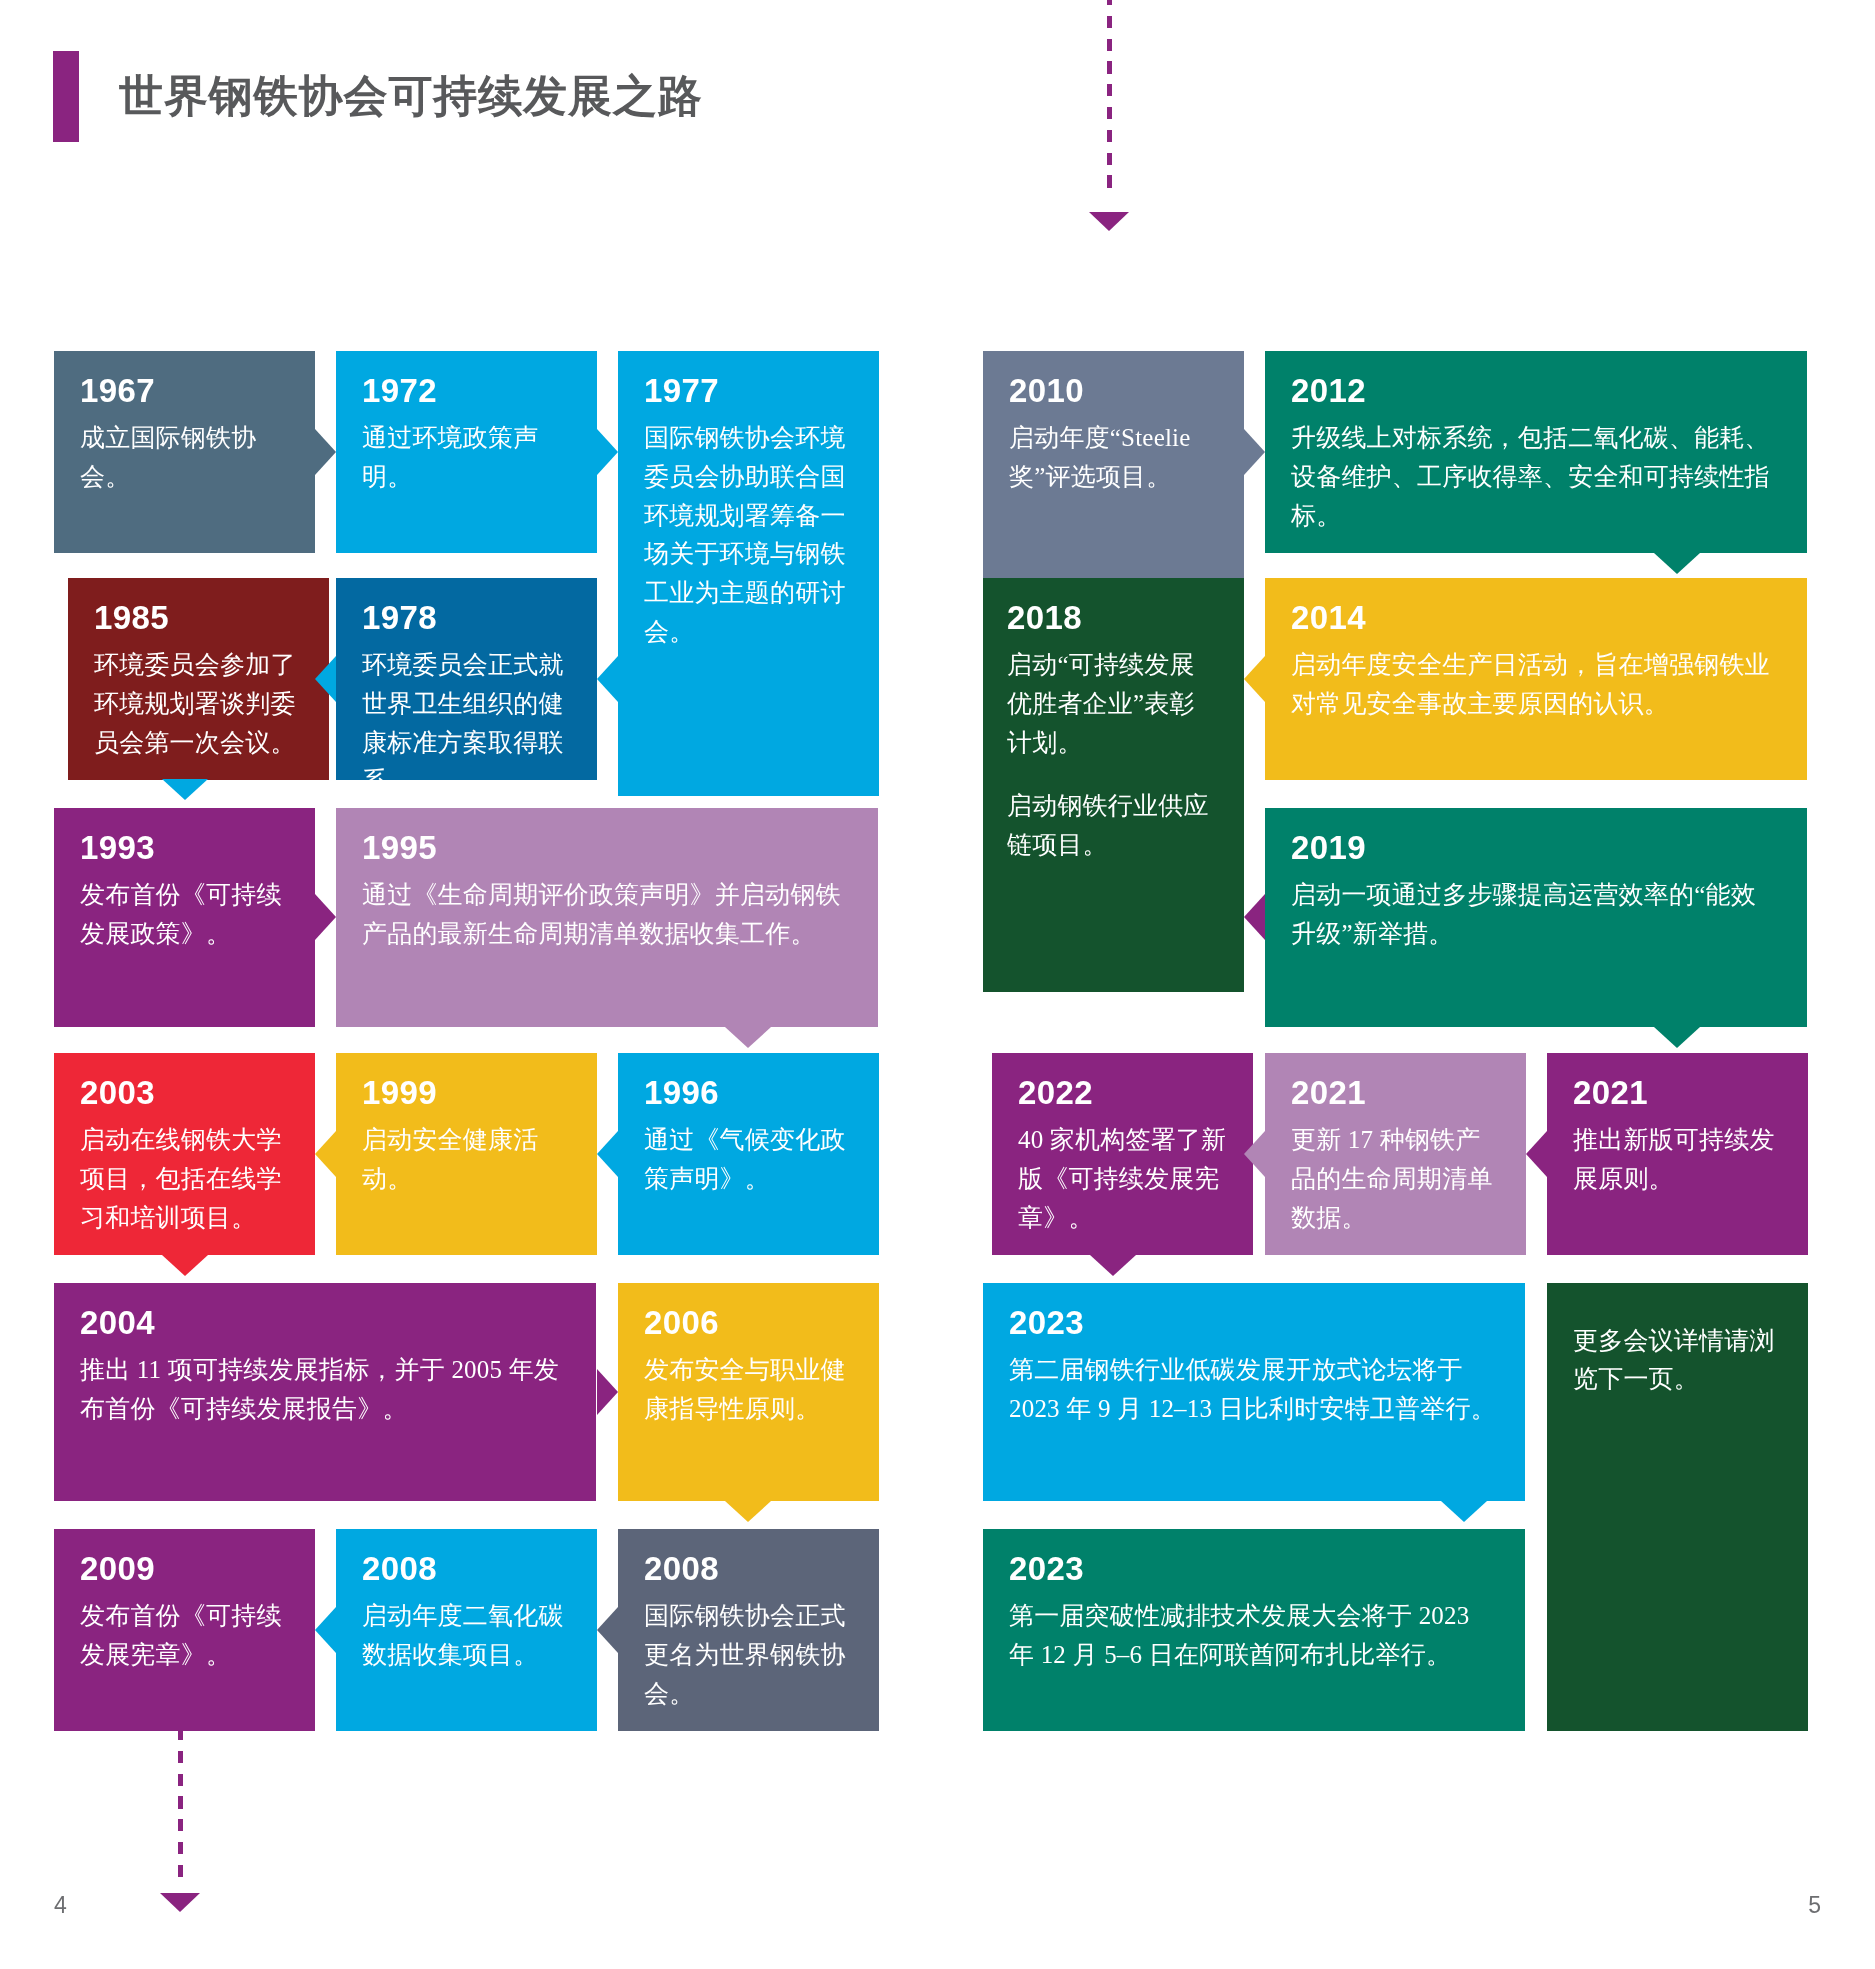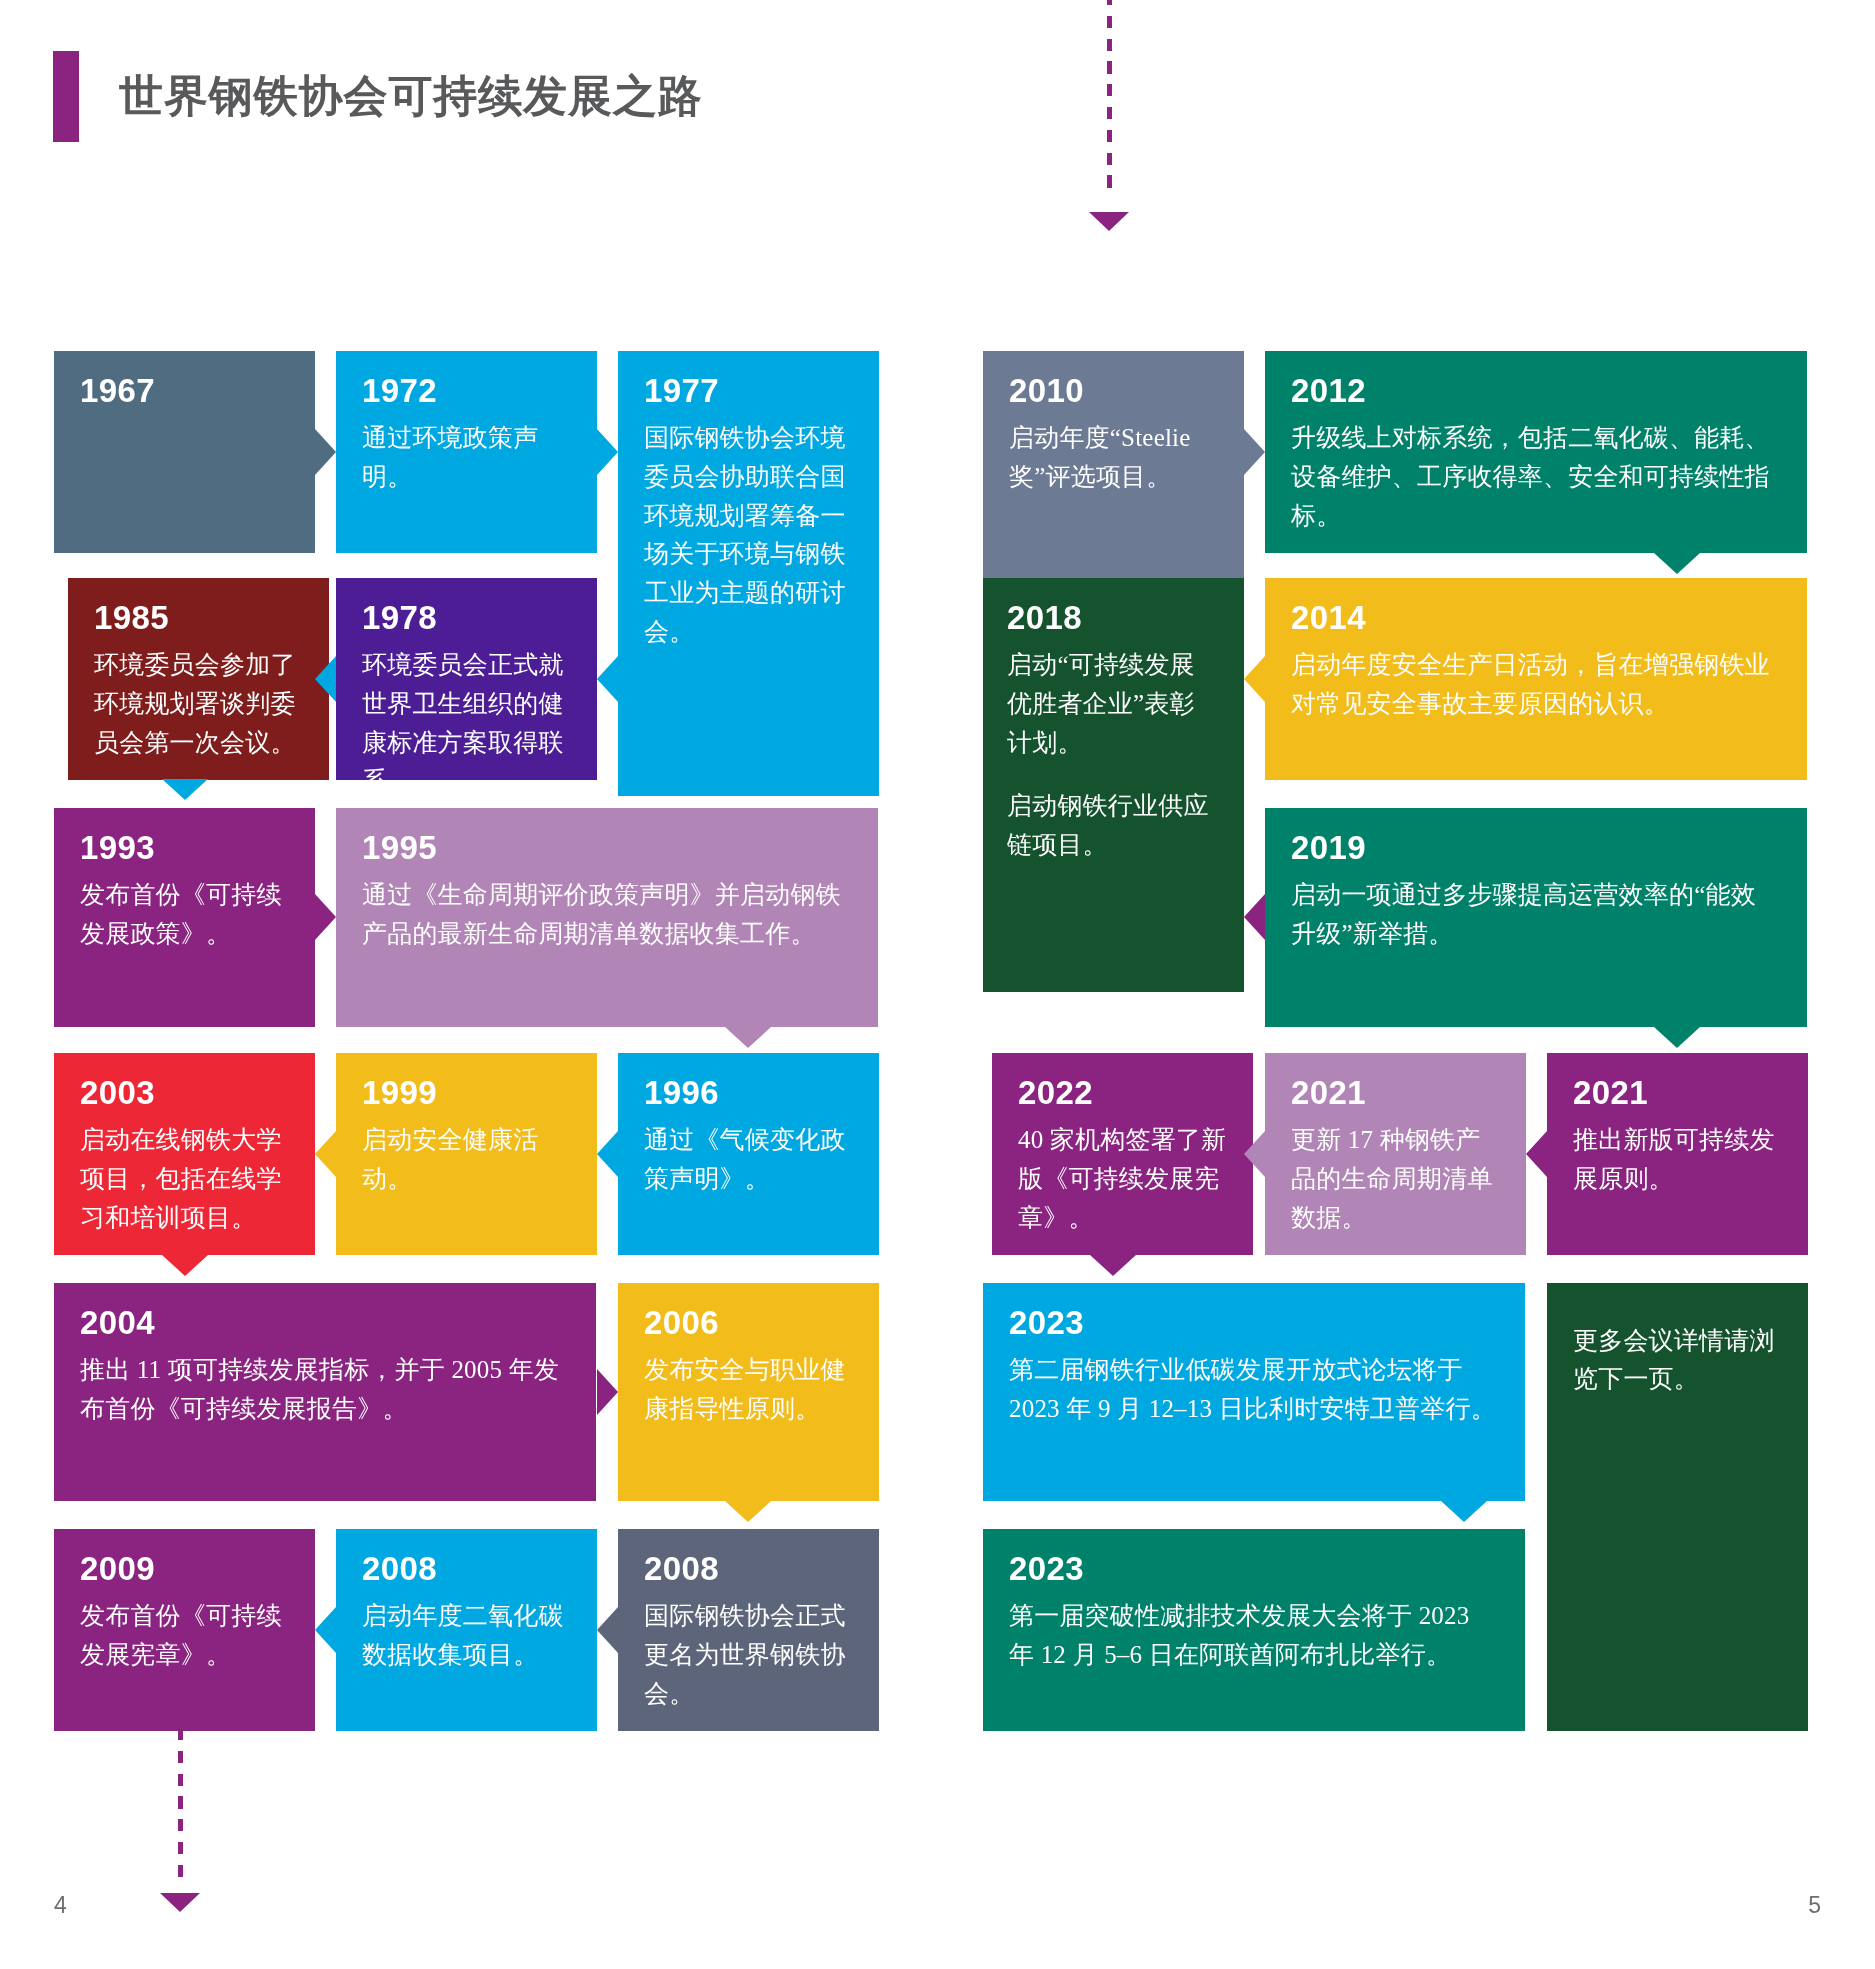"成立国际钢铁协会。" div.body { html: none -> <div> <p>成立国际钢铁协会。</p> </div> }
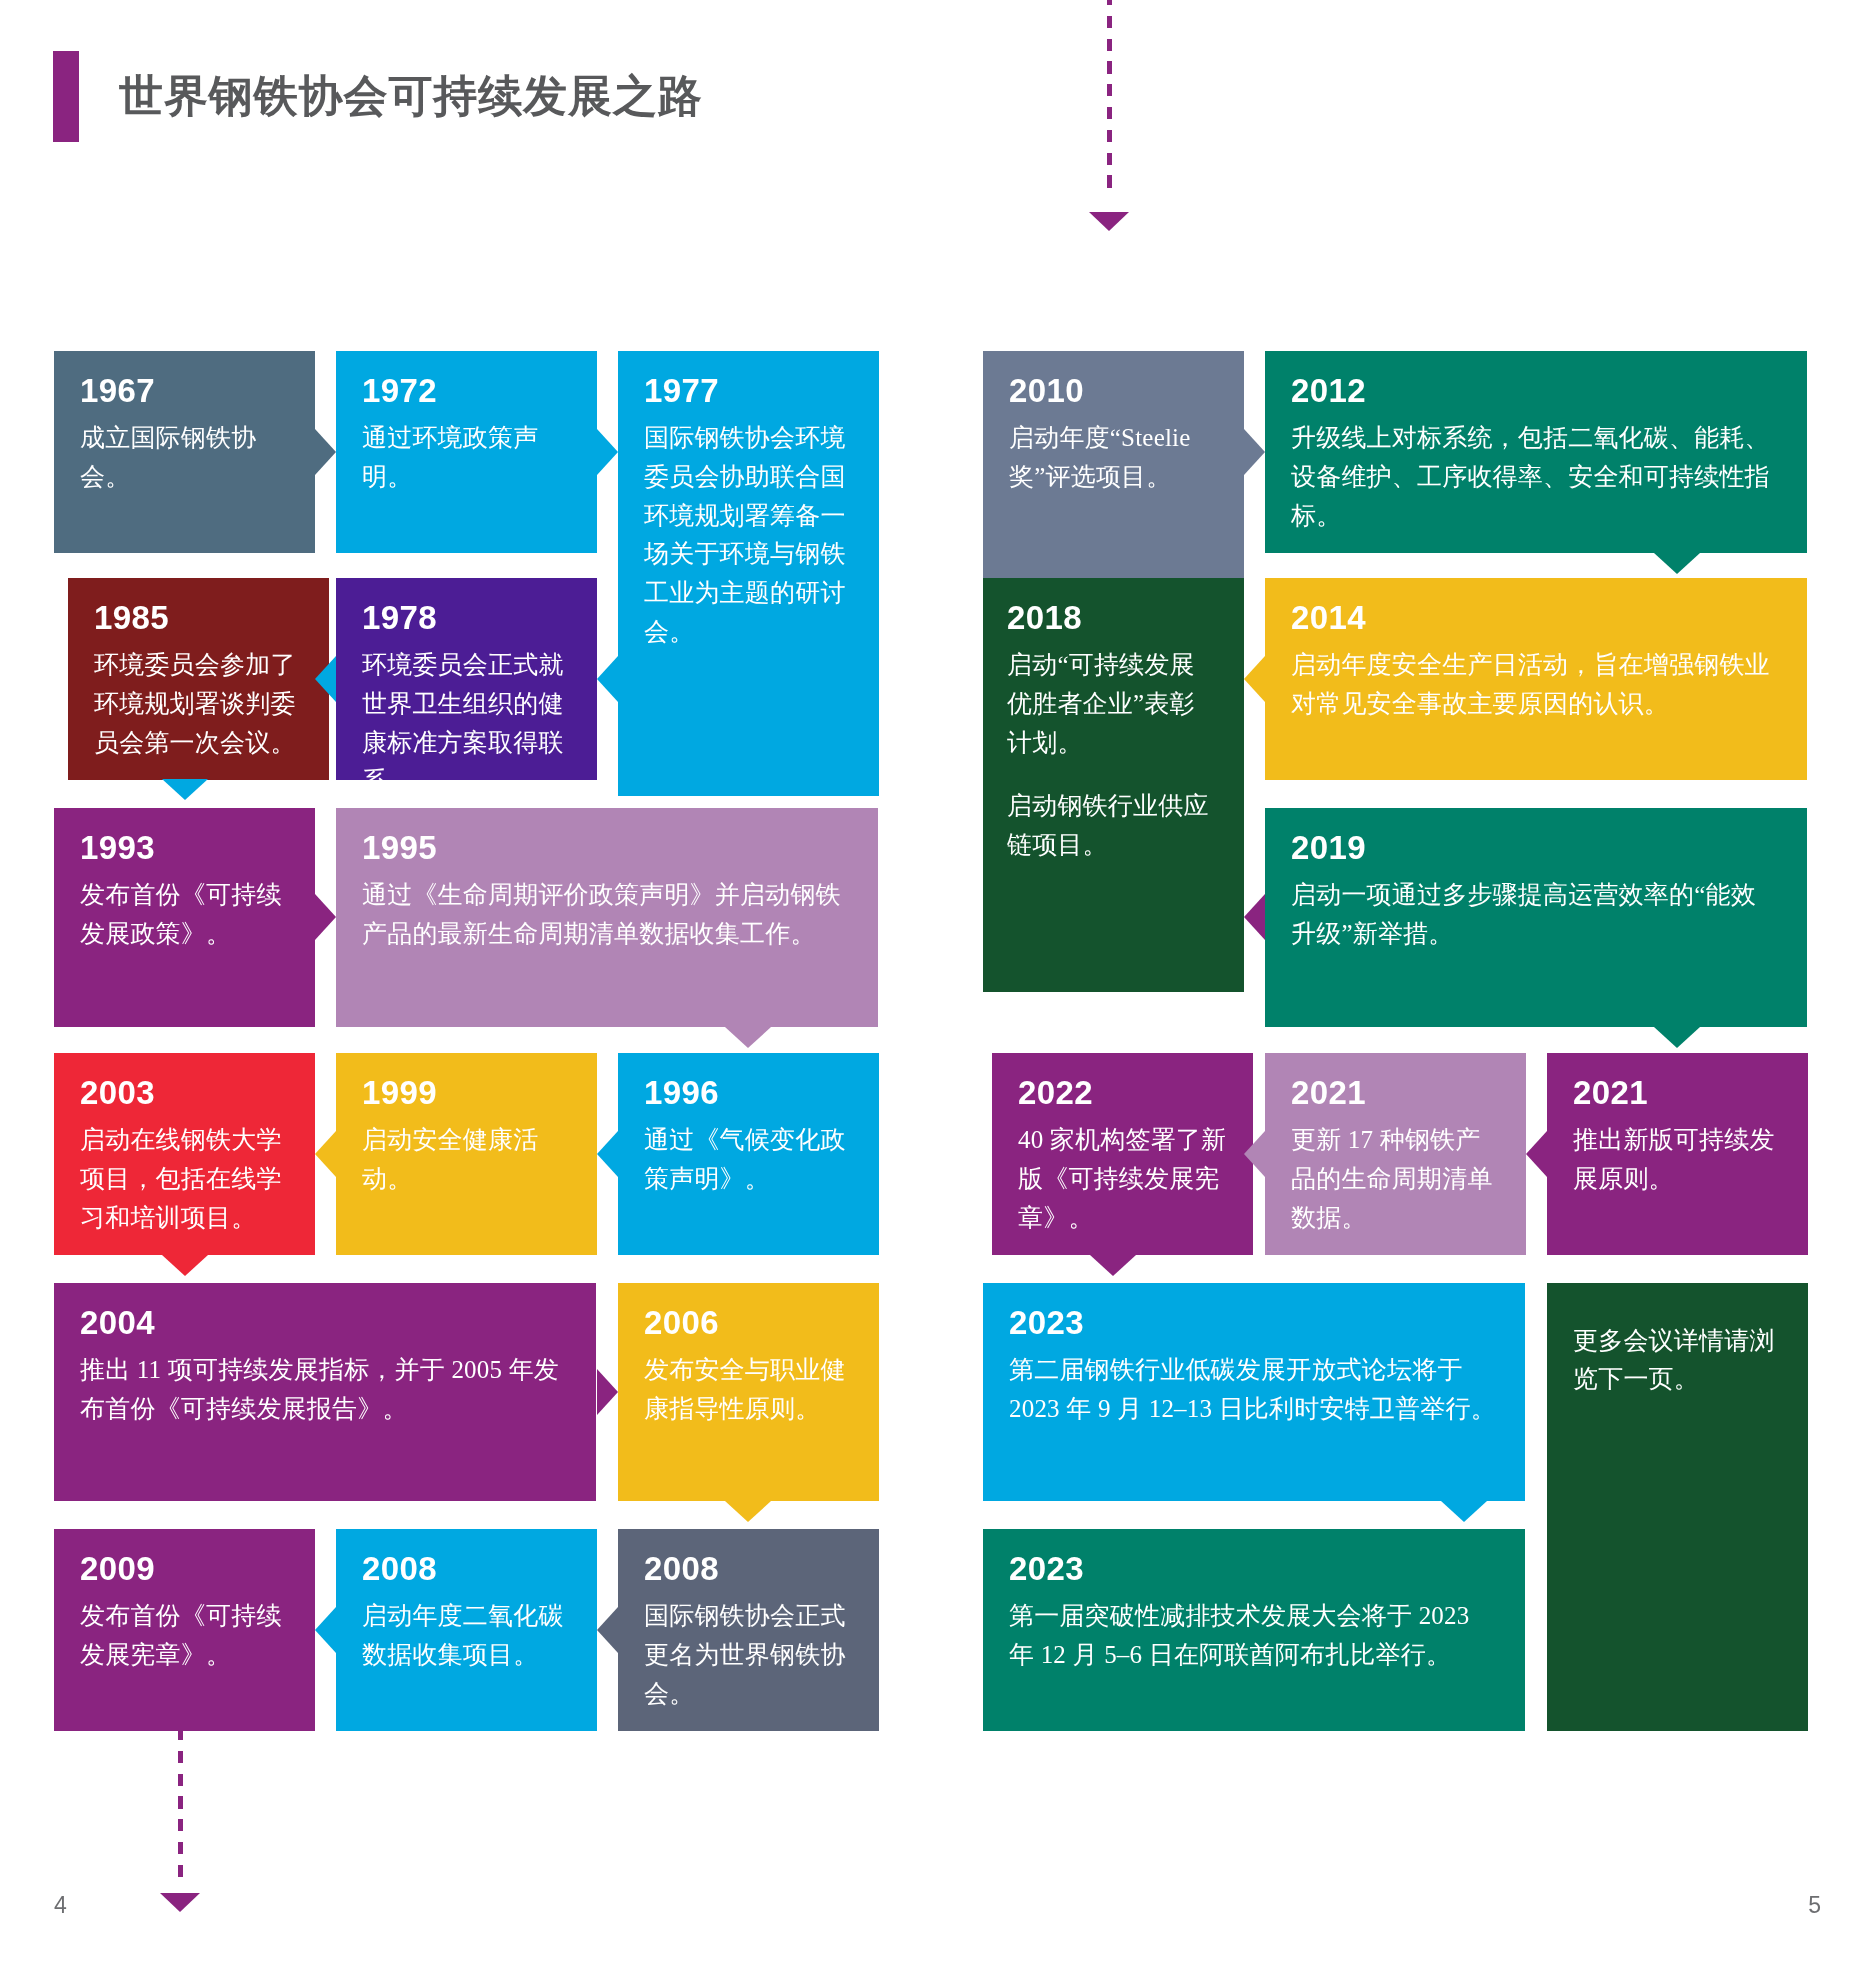"1978" div.card { background: #4c1d95 -> #0369a1 }
